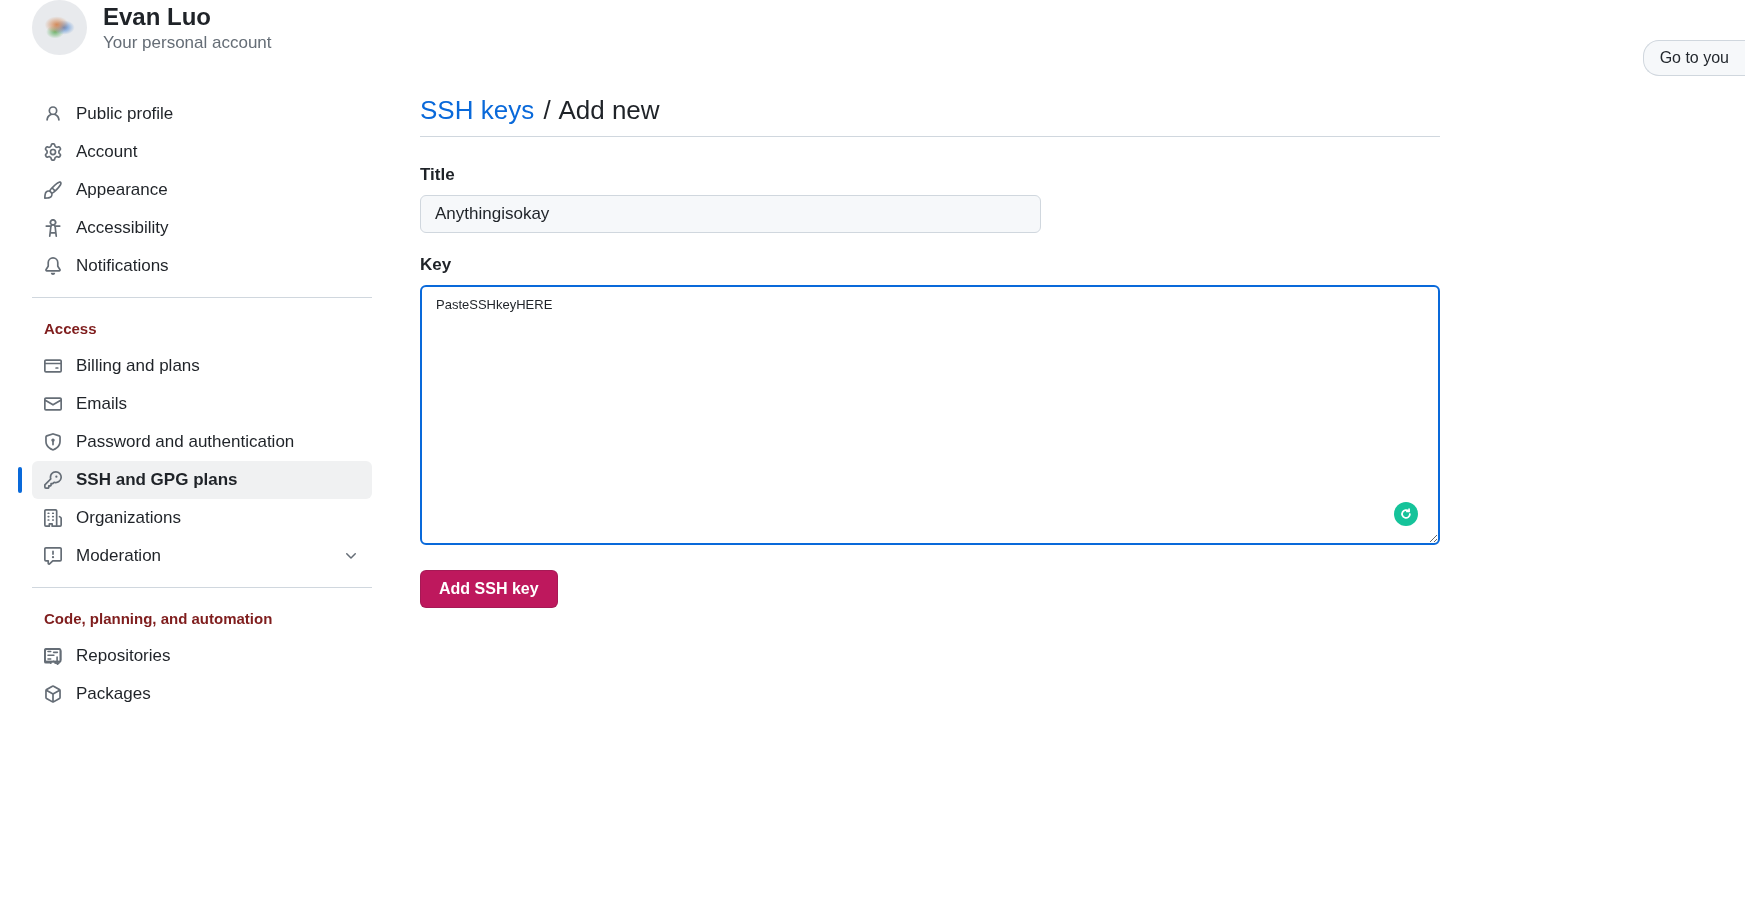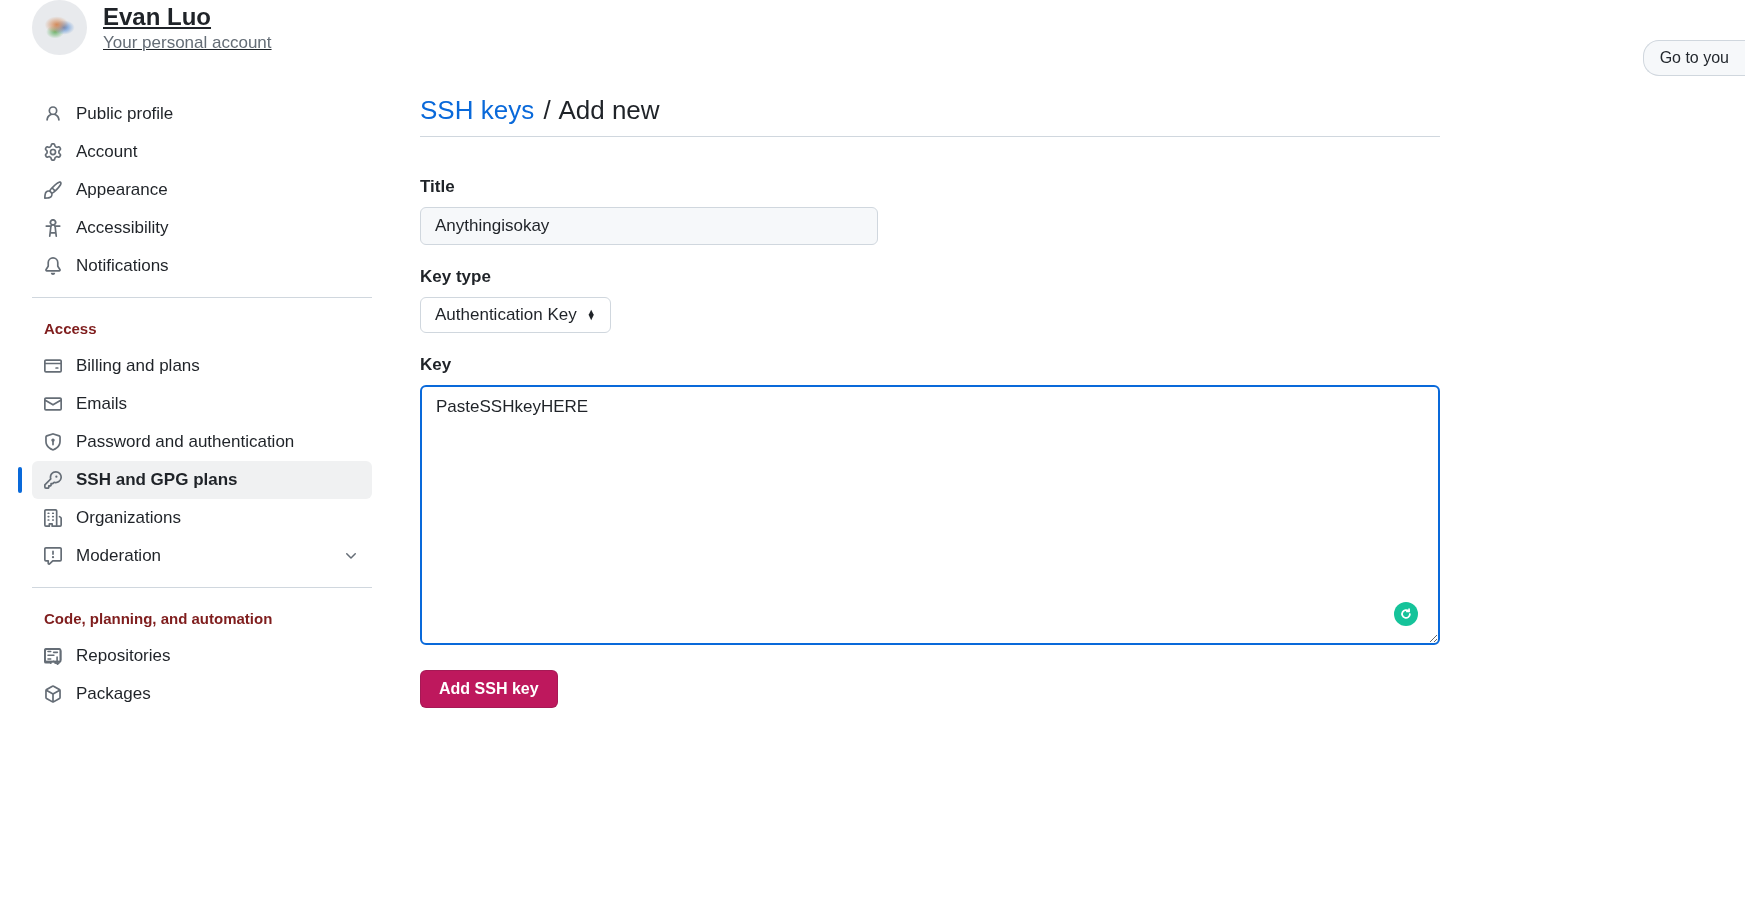"Evan Luo" .header { text-decoration: underline -> none }
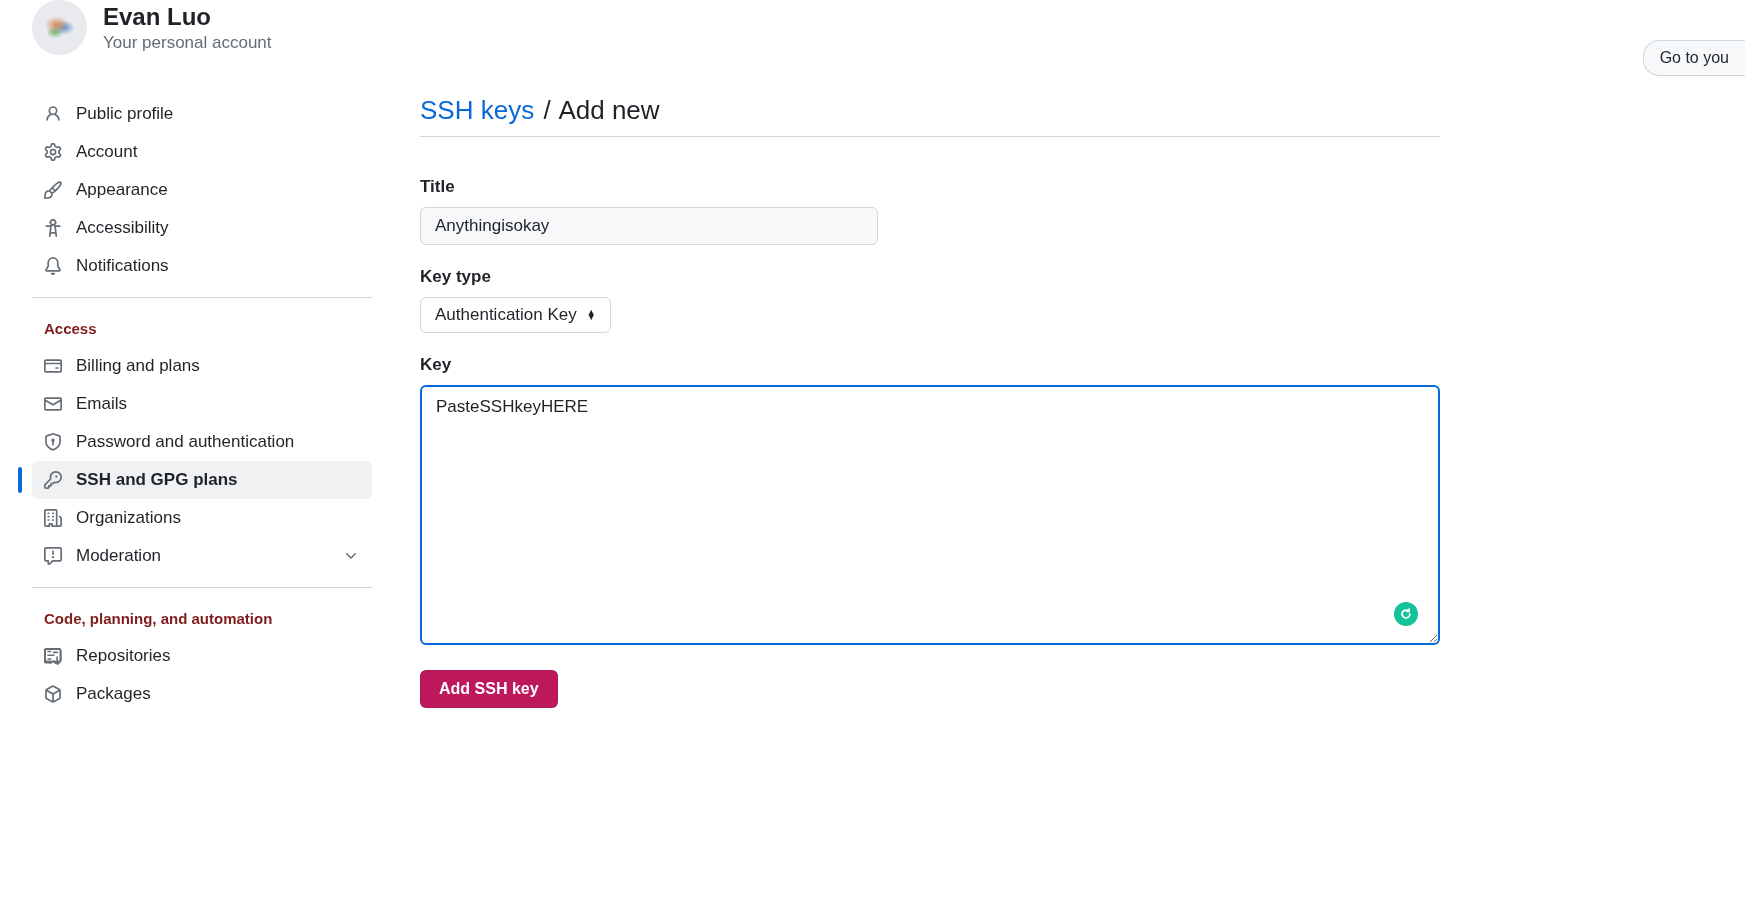"SSH keys / Add new" .breadcrumb { margin-bottom: 40px -> 28px }
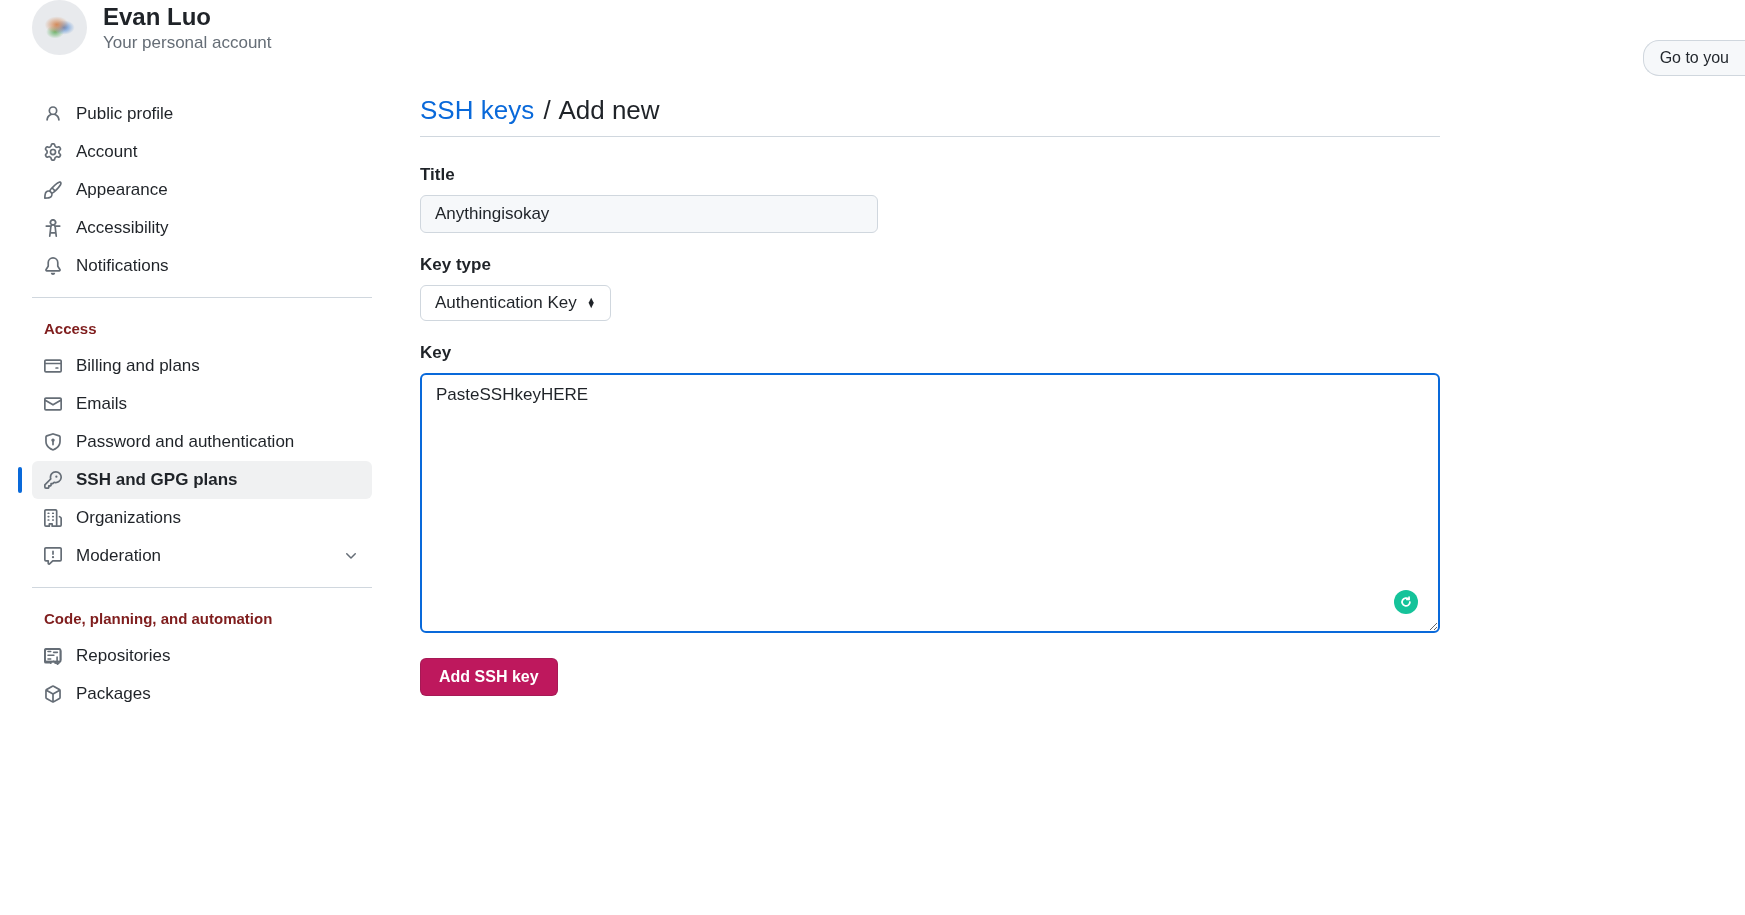"Anythingisokay" .text-input { width: 458px -> 621px }
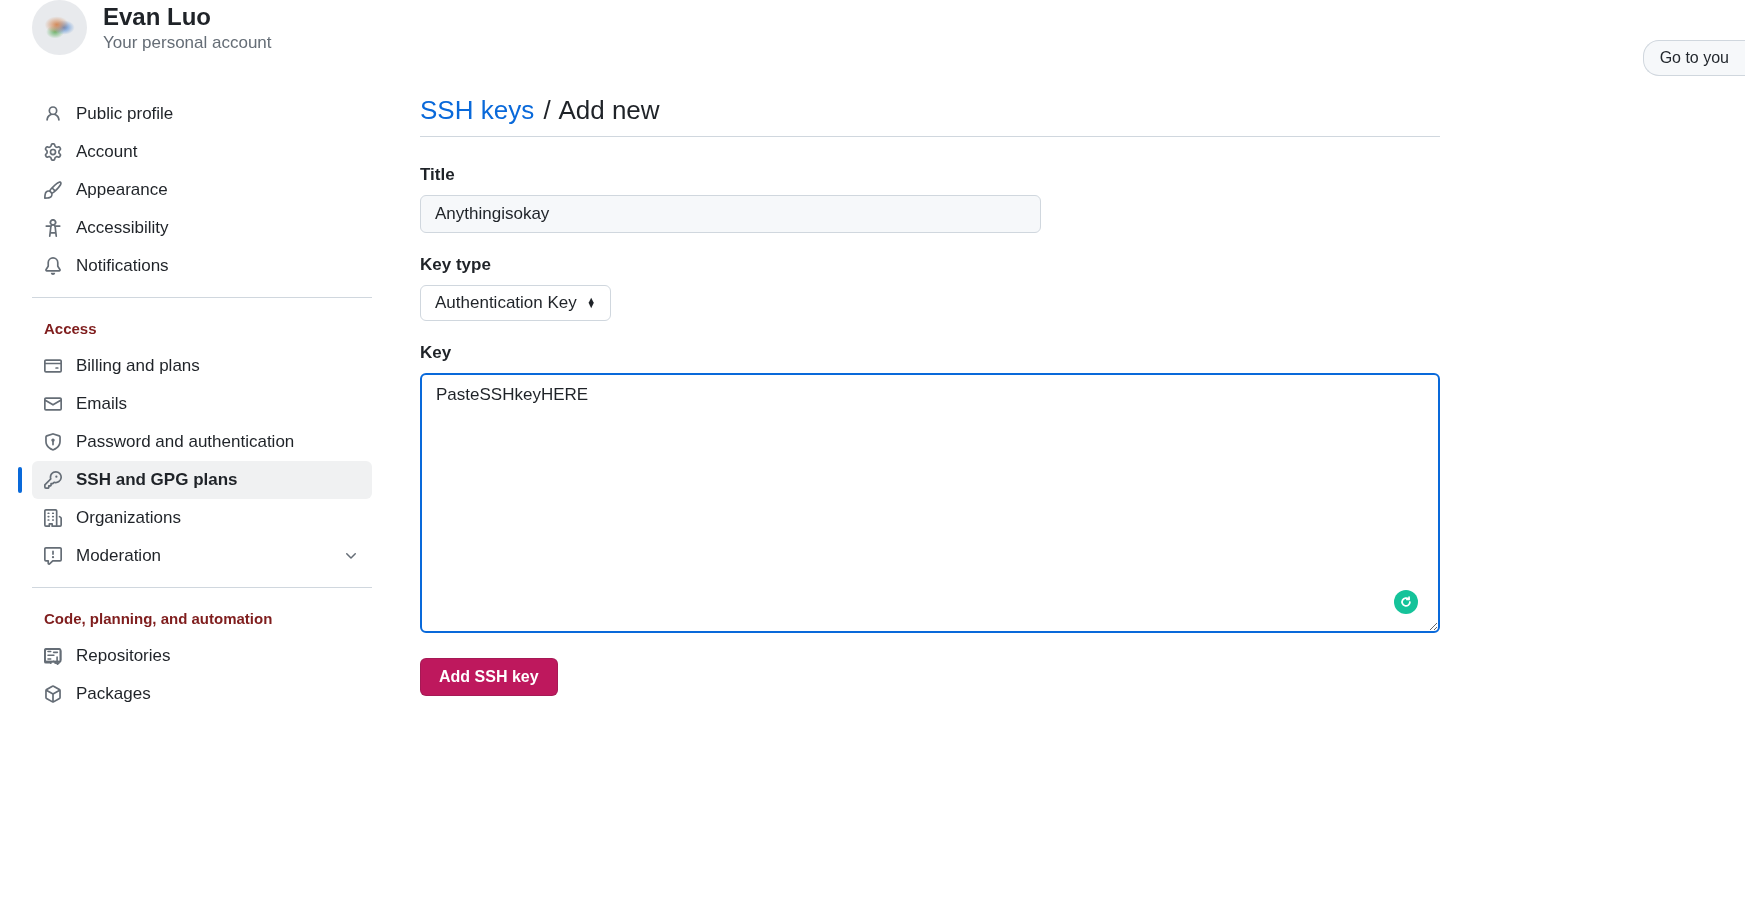"Key type" div.form-group { html: <div> <label>Key type</label> <div> <span>Authentication Key</span> <span> <span>▲</span> <span>▼</span> </span> </div> </div> -> none }
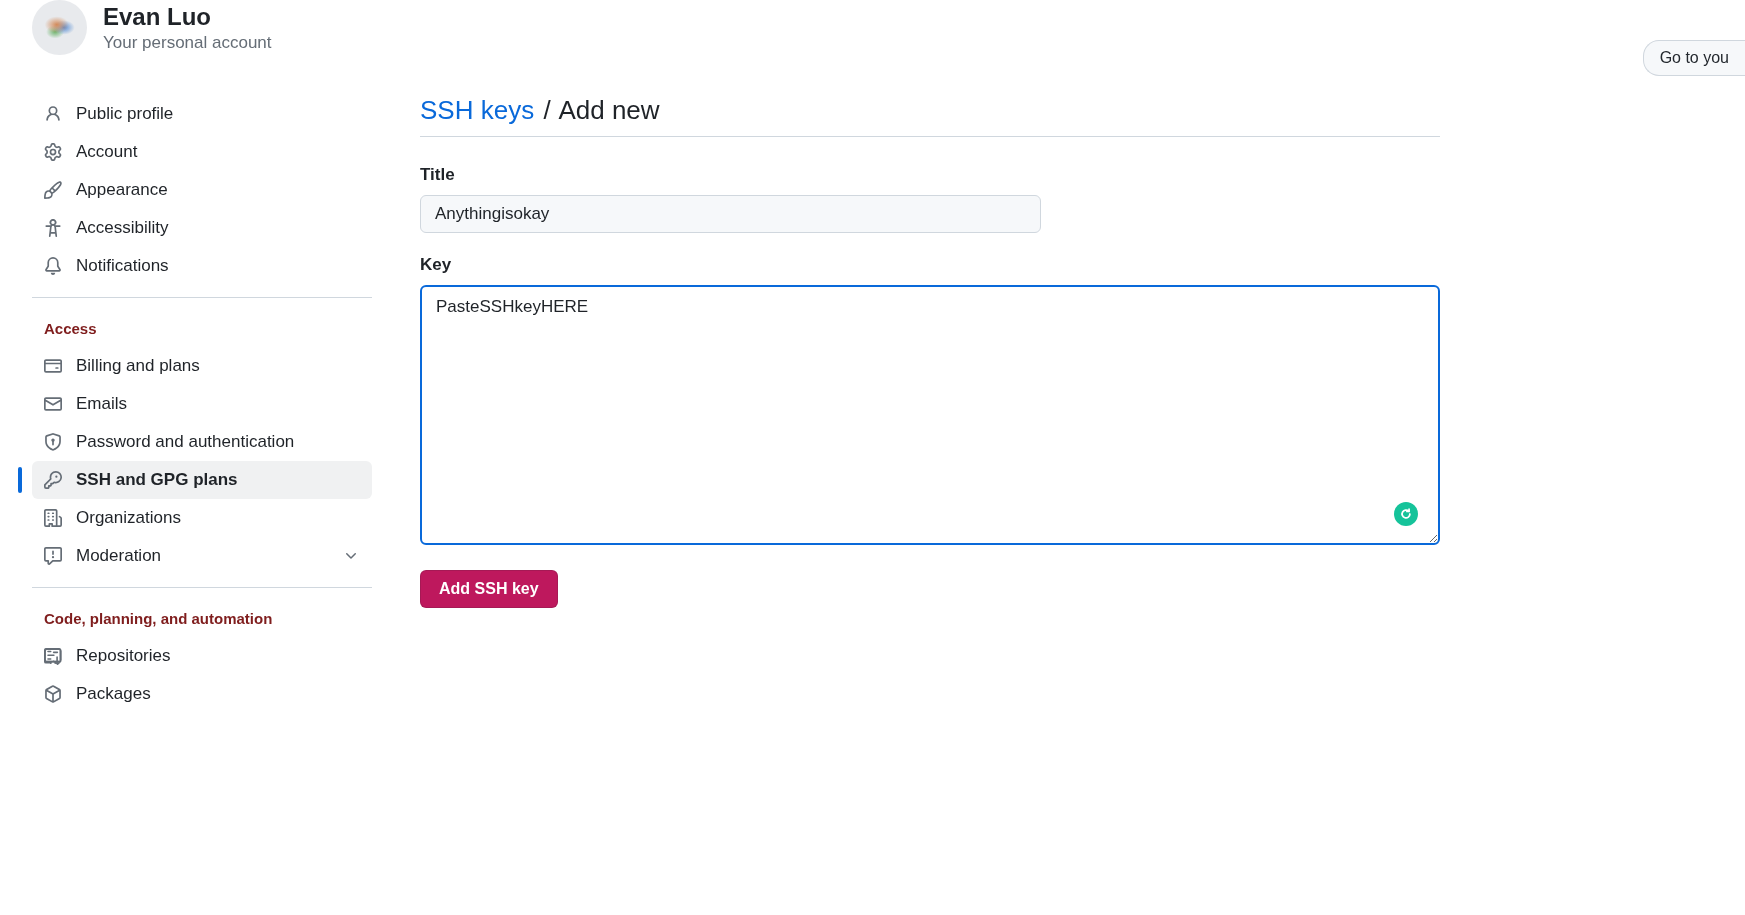"PasteSSHkeyHERE" .key-textarea { font-size: 17px -> 13px }
